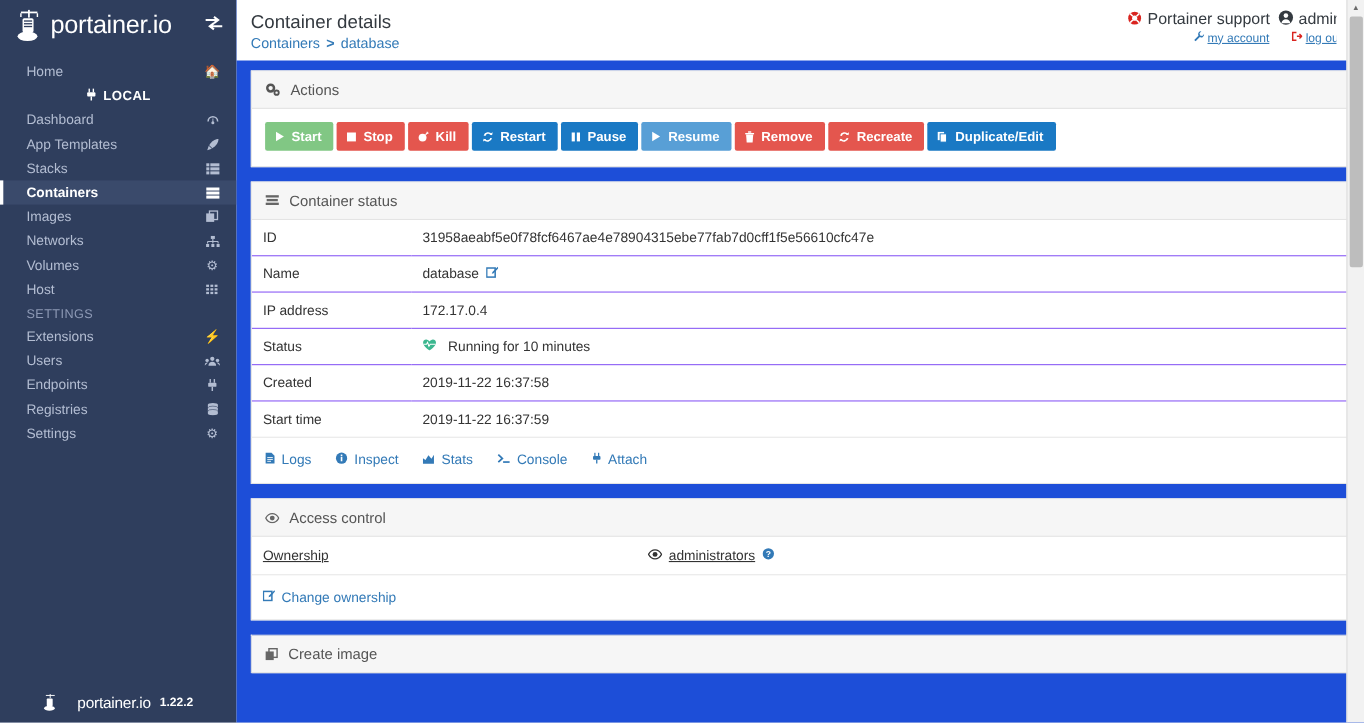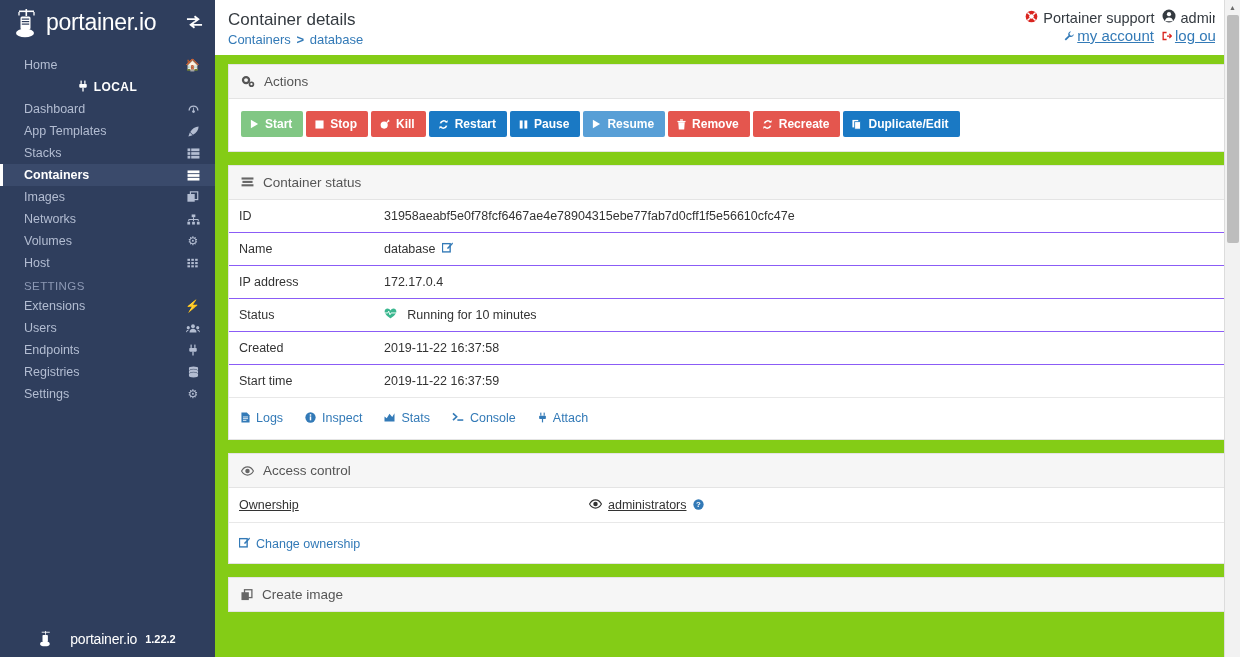"Container details" .main { background: #84cc16 -> #1d4ed8 }
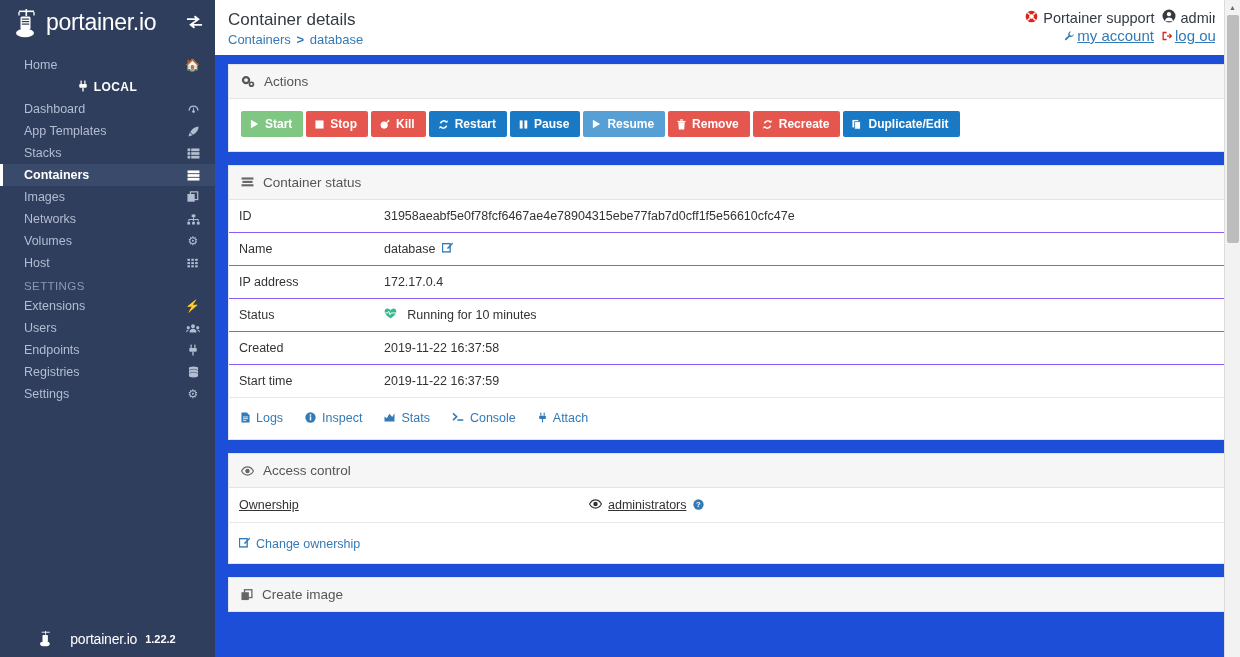"my account" .header-bottom-row { font-size: 15px -> 11px; gap: 8px -> 20px }
